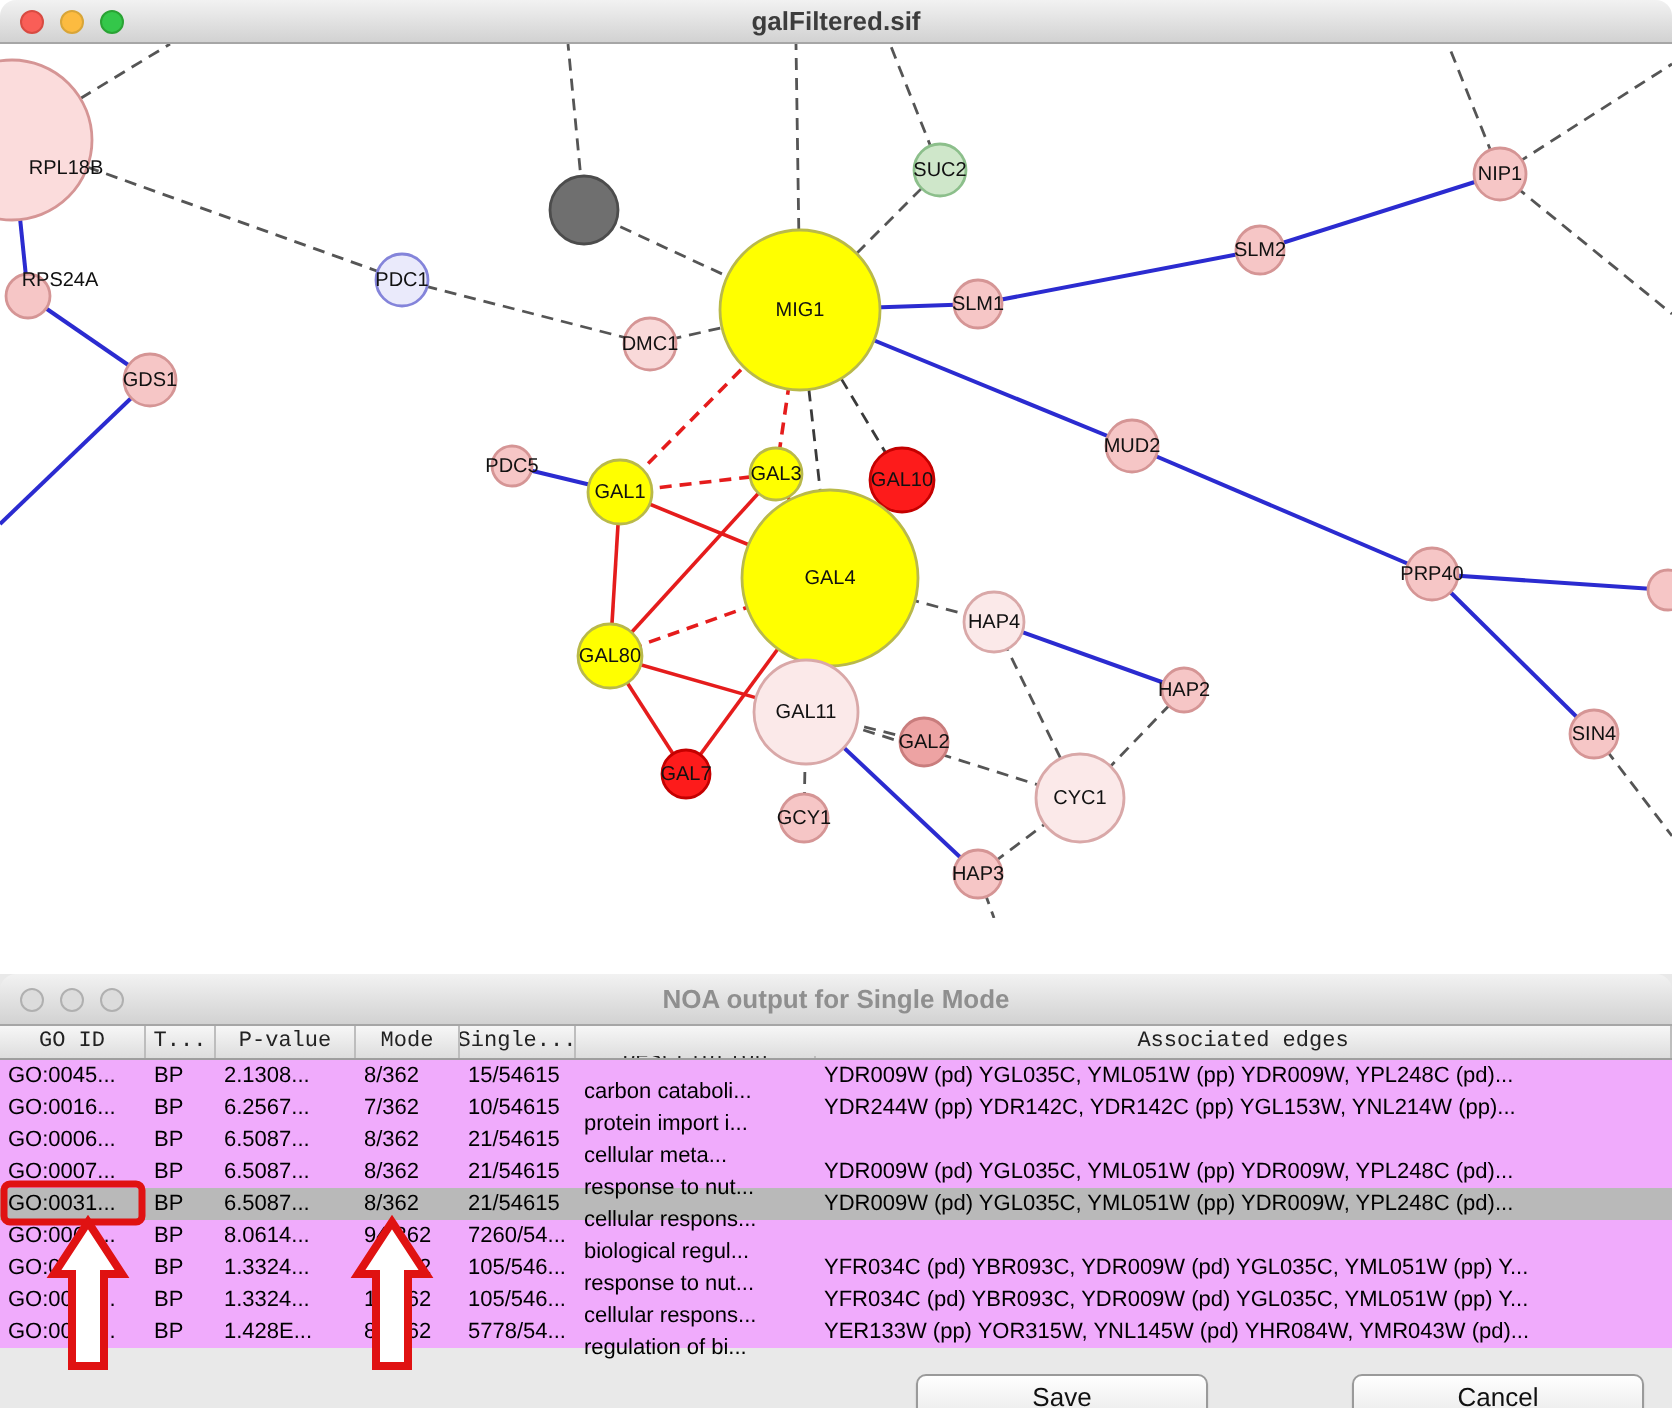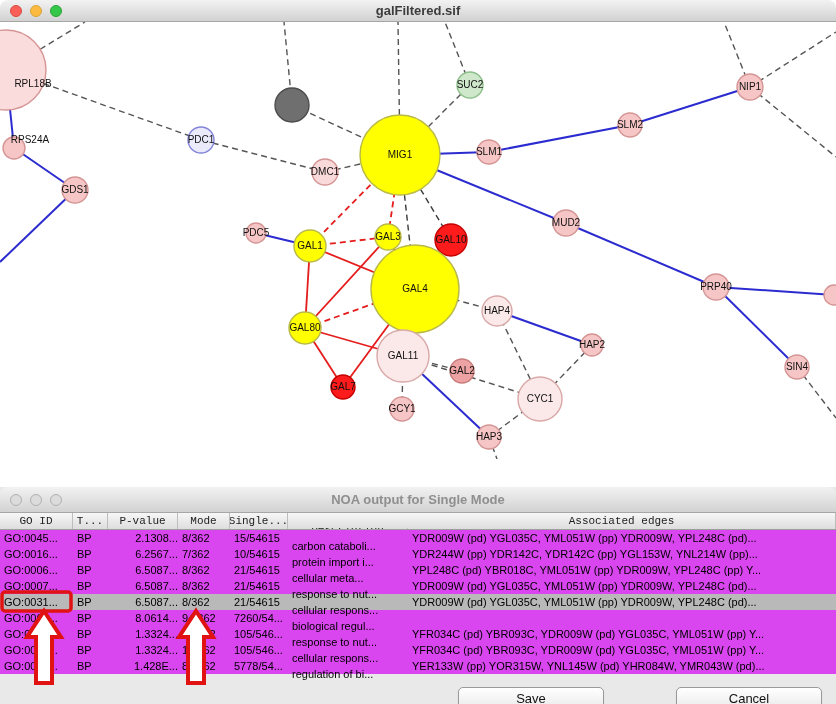"P-value" .c2 { text-align: right -> none }
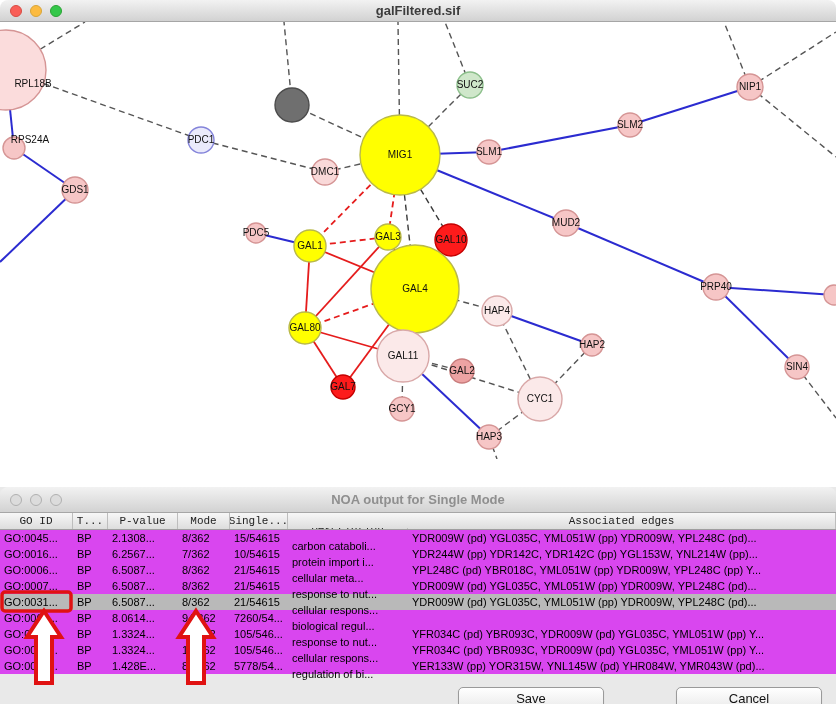"GO:0045..." .trow { background: #d946ef -> #f0abfc }
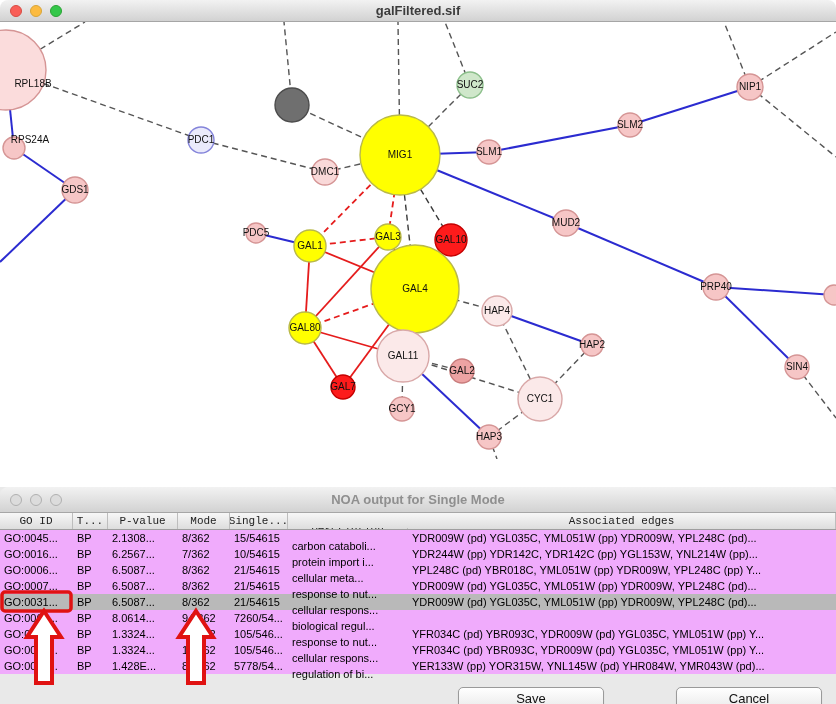"YPL248C (pd) YBR018C, YML051W (pp)" div.tcell { html: <div>YPL248C (pd) YBR018C, YML051W (pp) YDR009W, YPL248C (pp) Y...</div> -> none }
